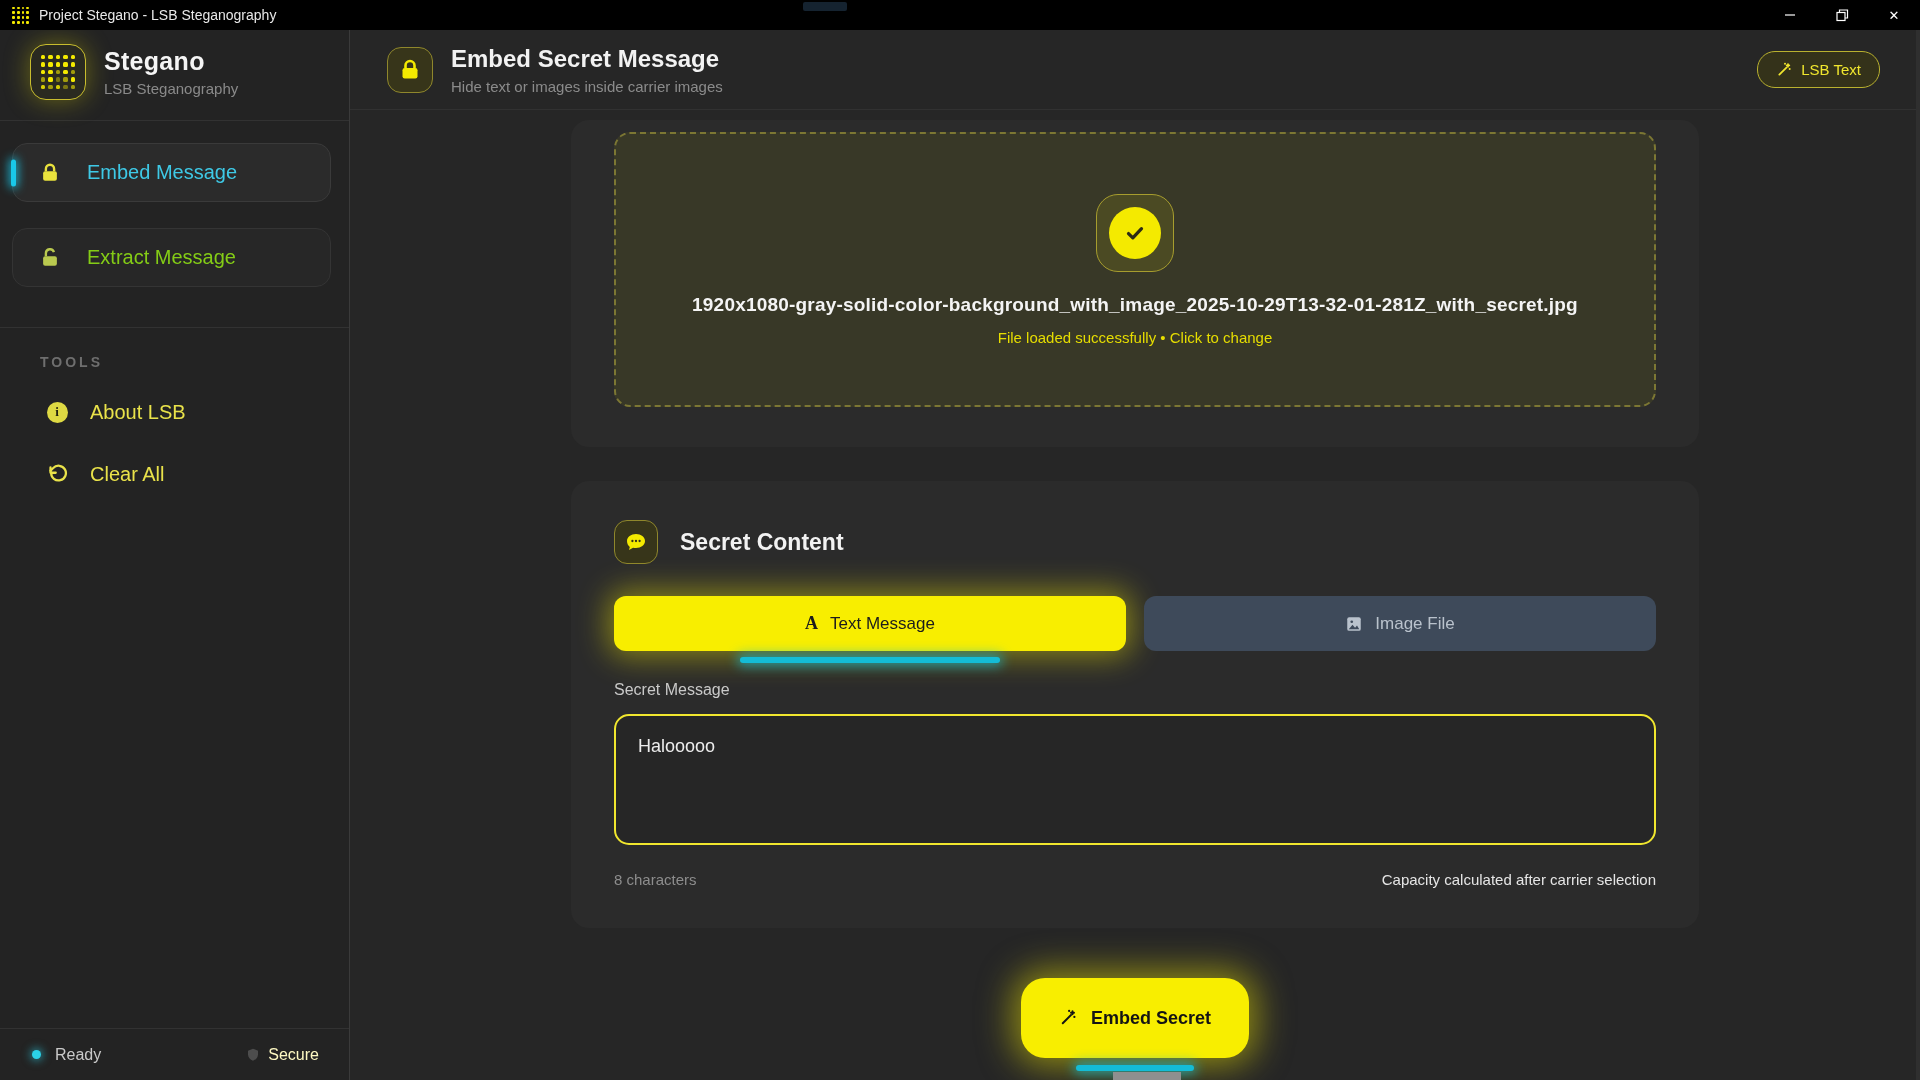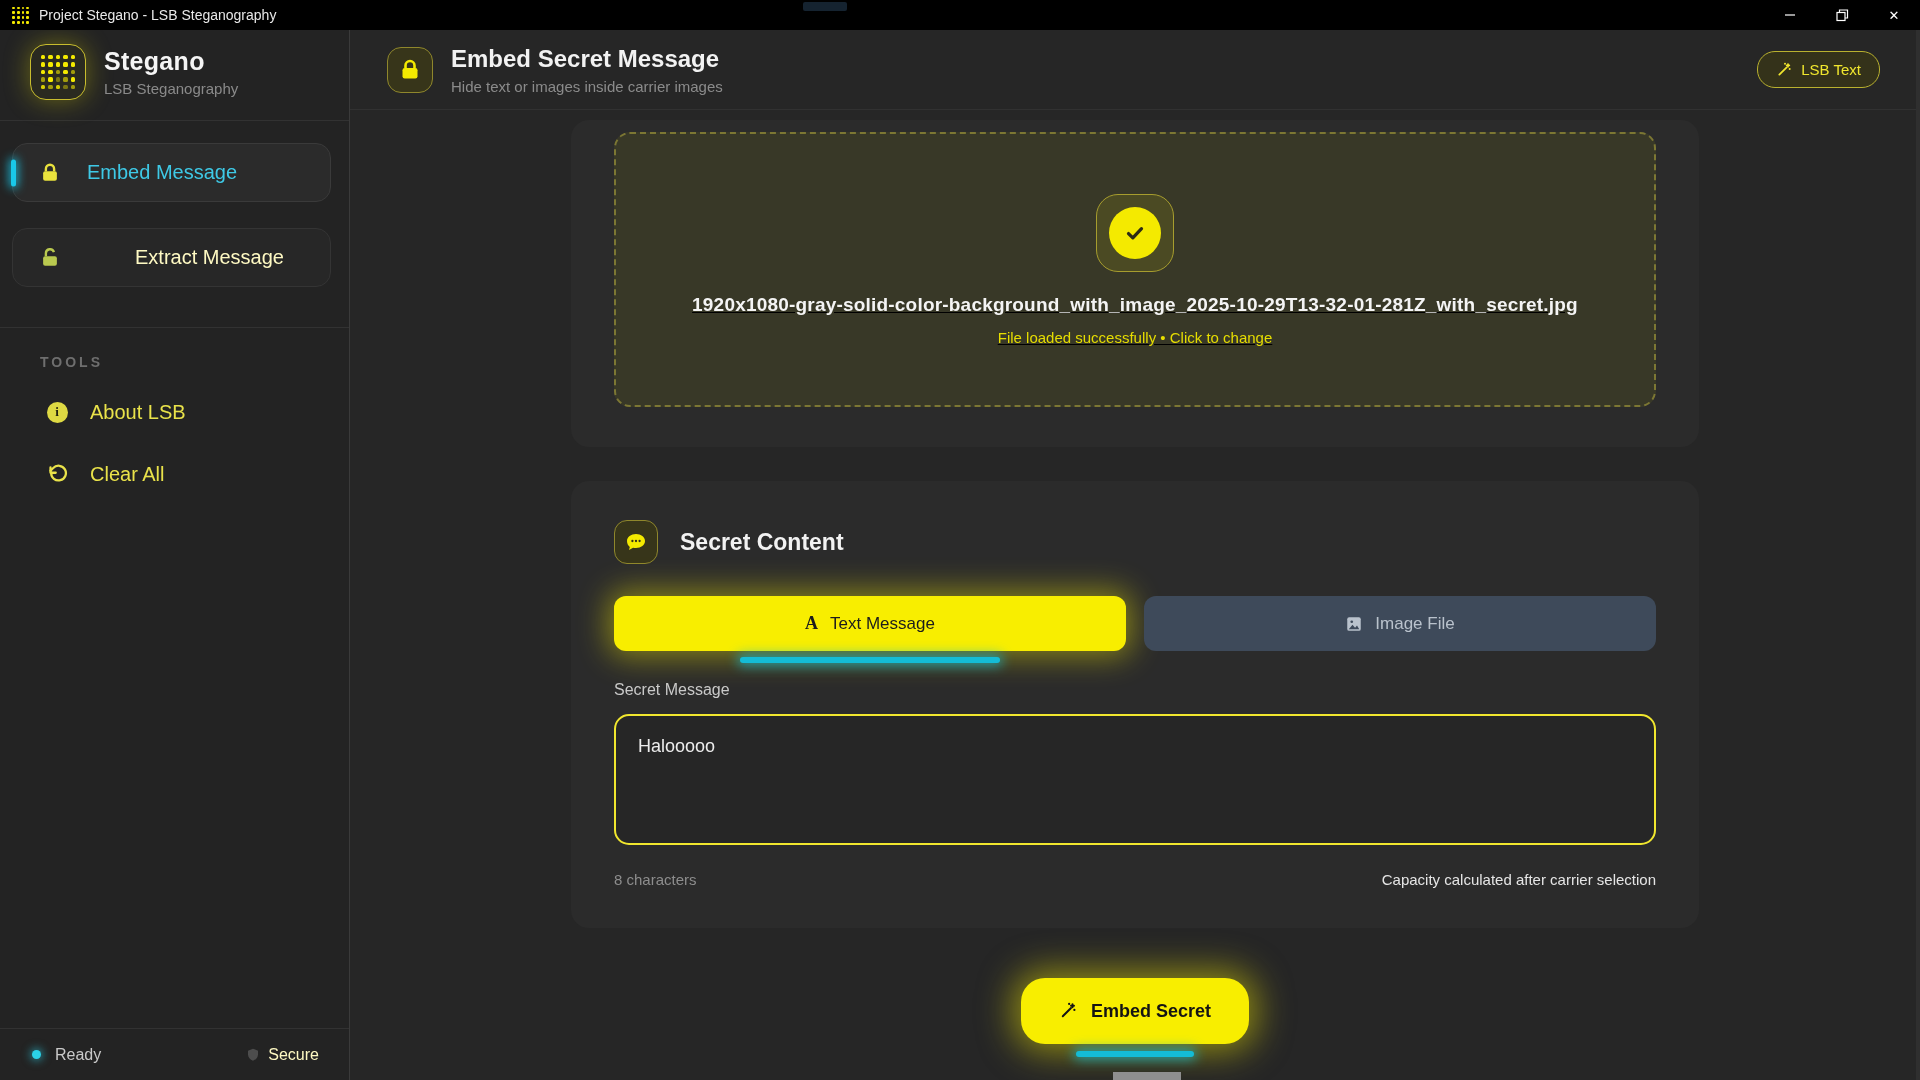"Extract Message" .nav-item.plain .label { color: #fef9c3 -> #84cc16; margin-left: 48px -> none }
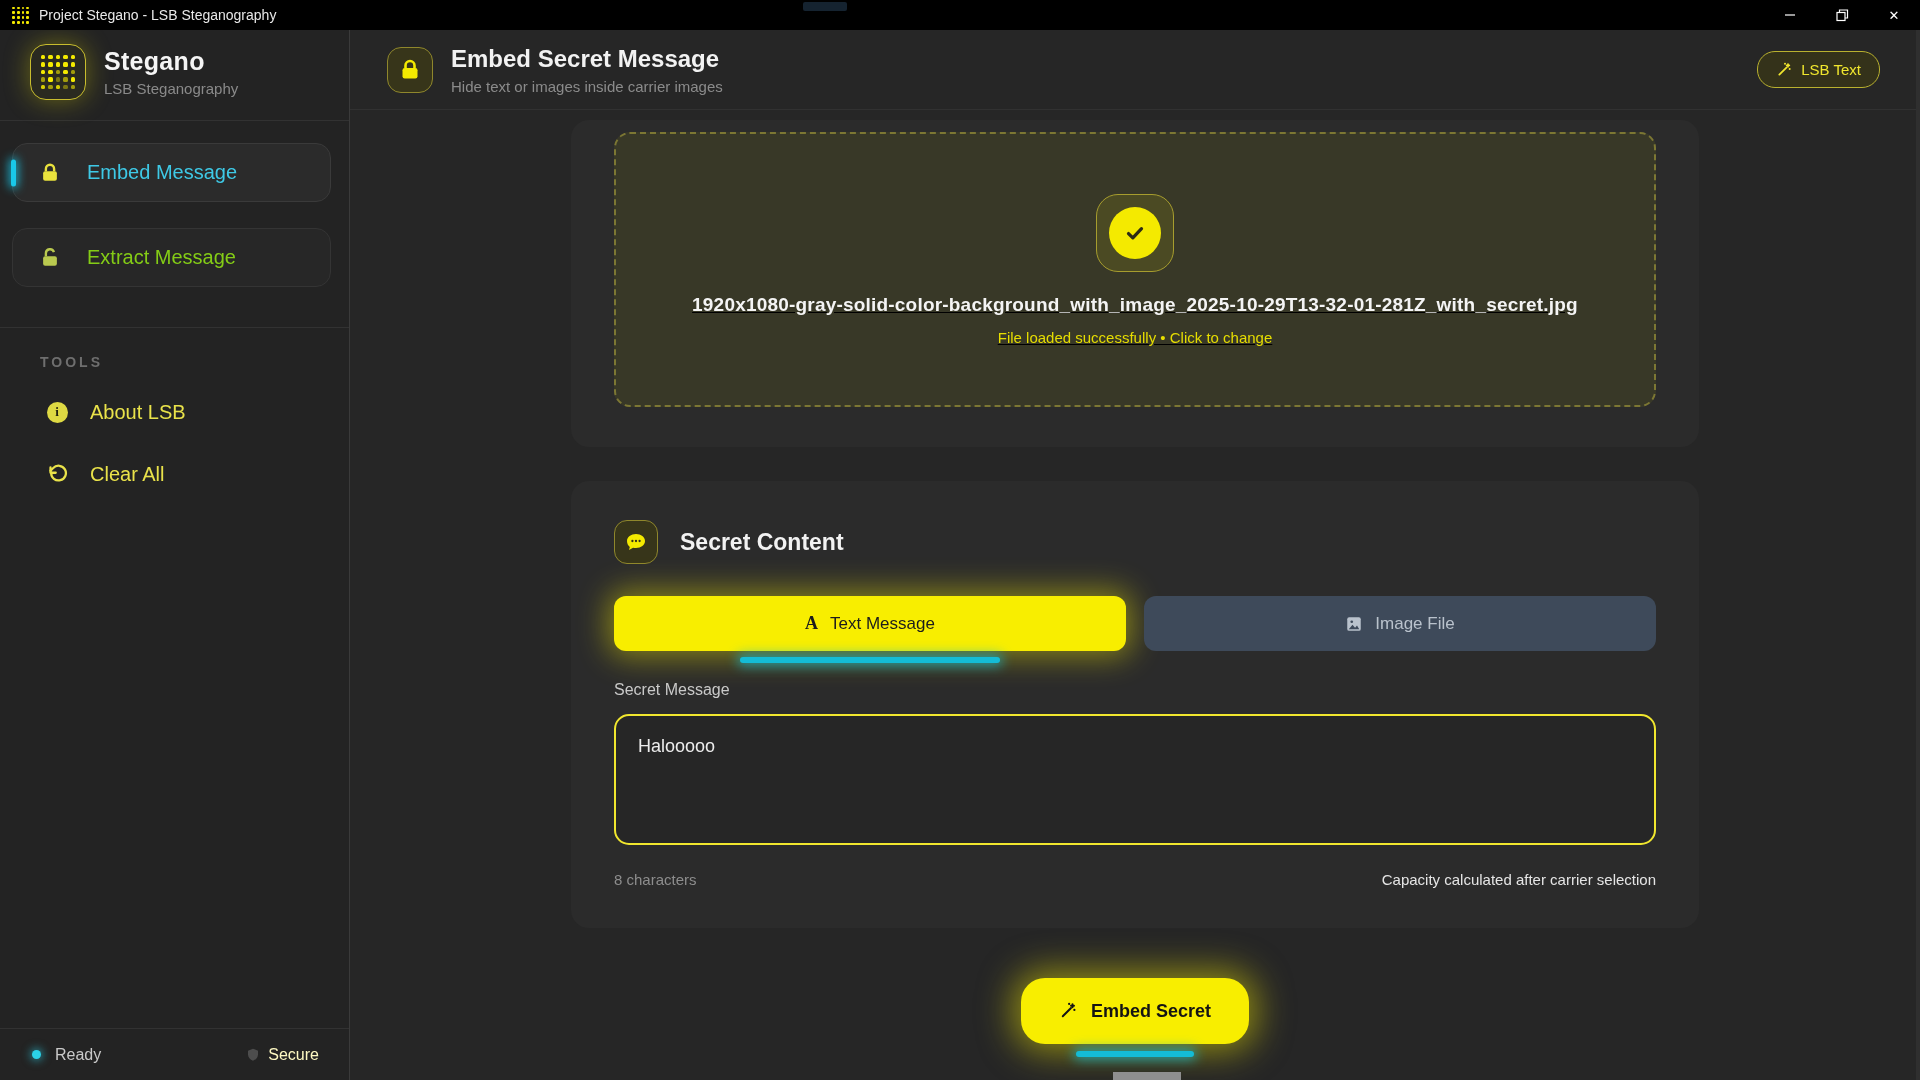"1920x1080-gray-solid-color-background_wi" .carrier-card { text-decoration: underline -> none }
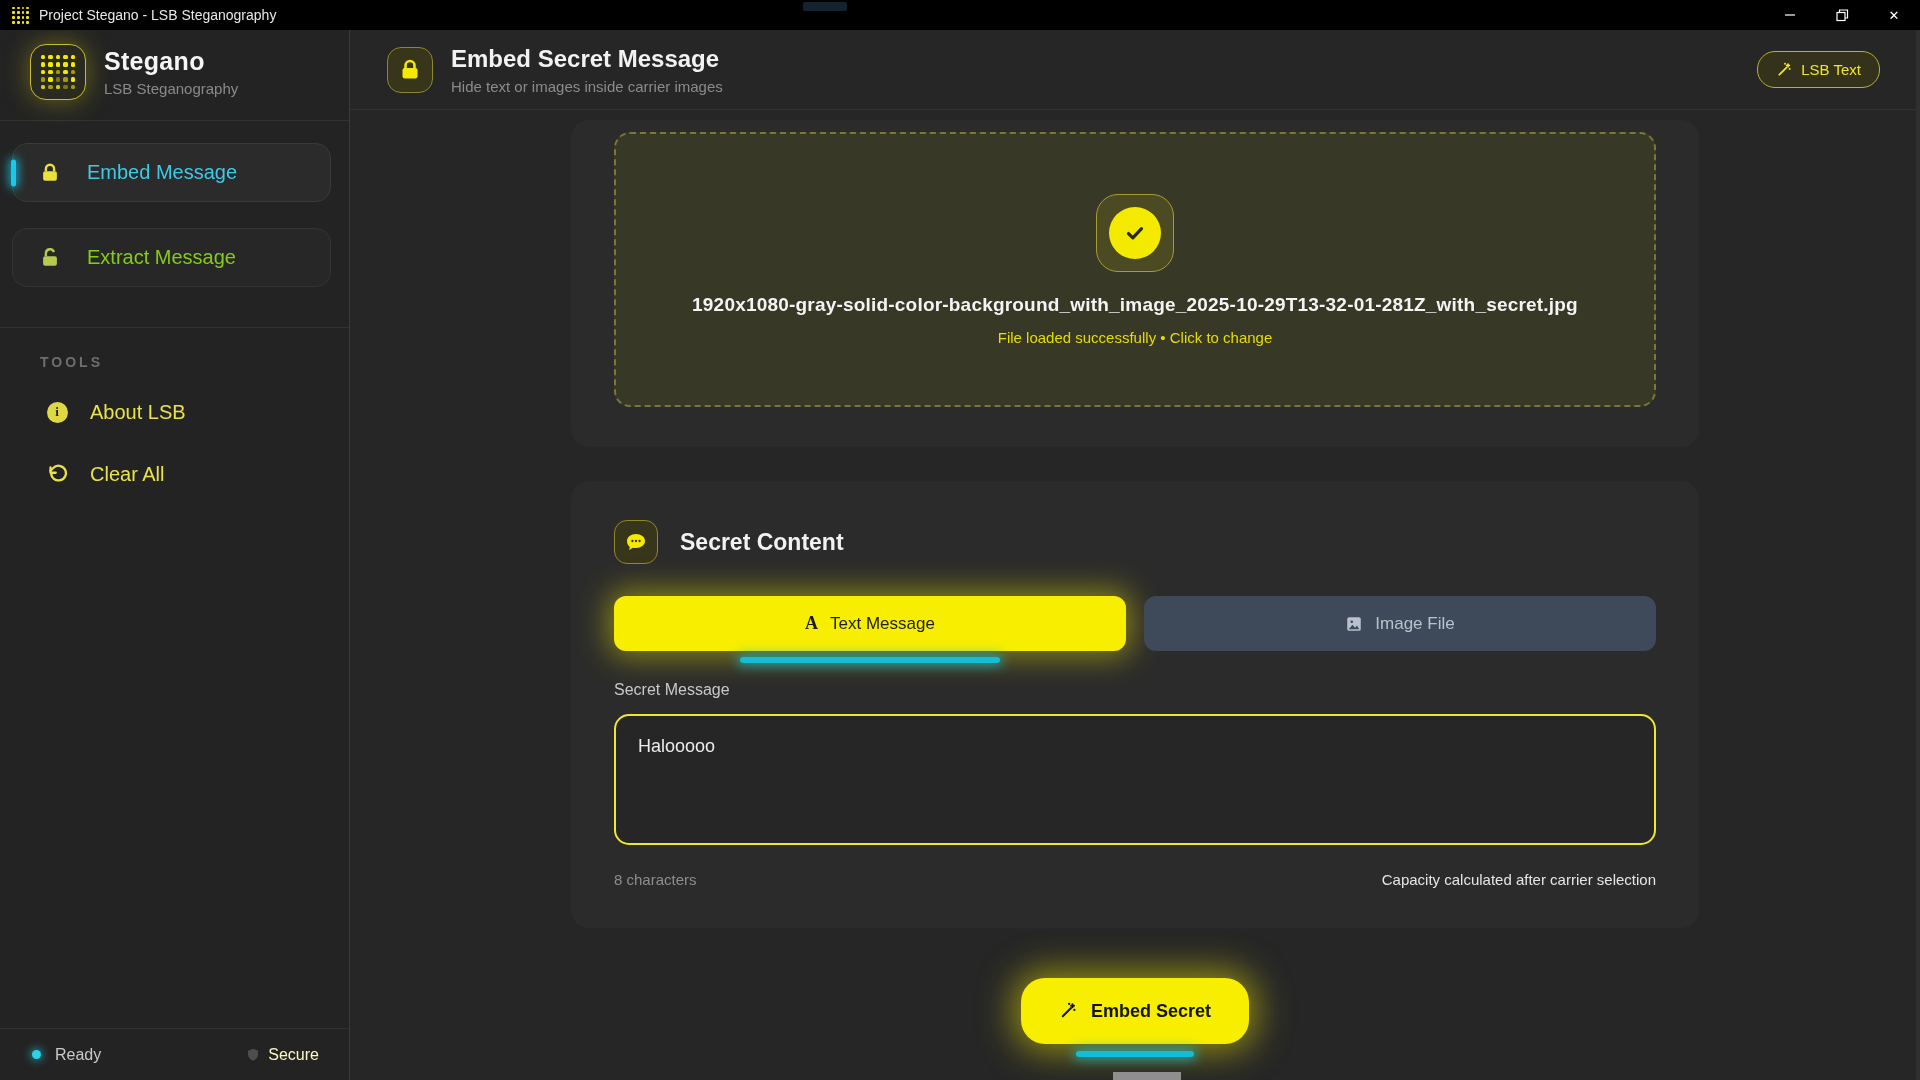"Embed Secret" .embed-btn { height: 66px -> 80px }
